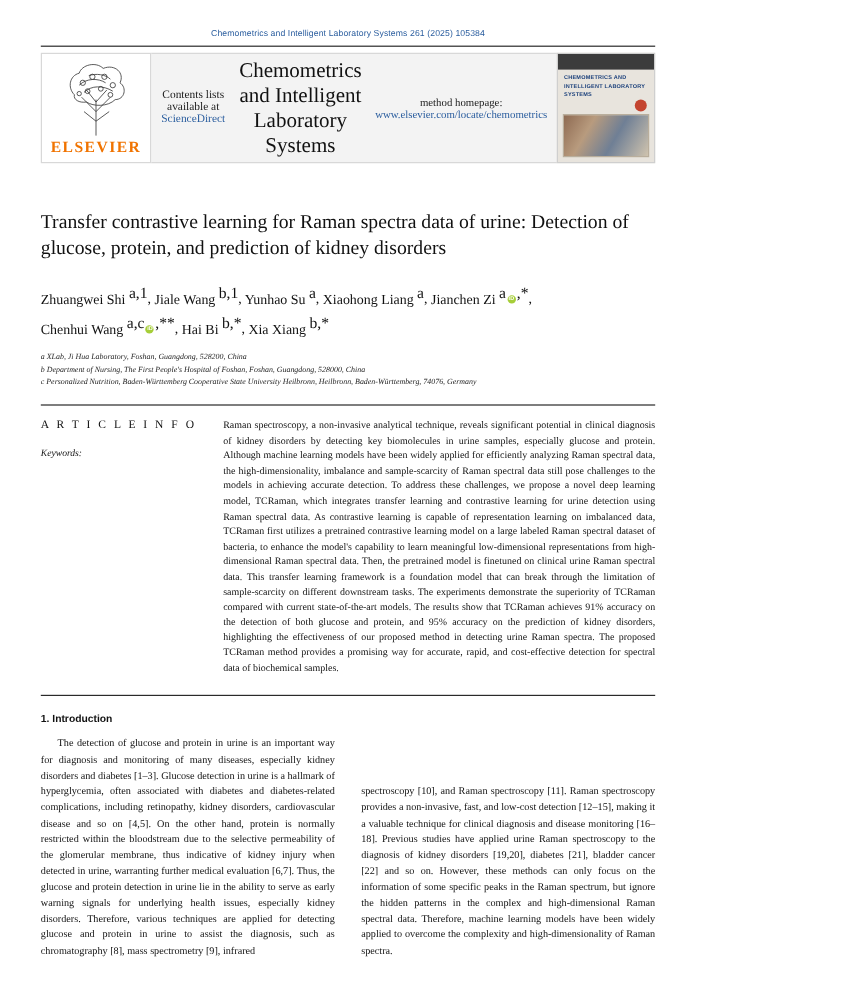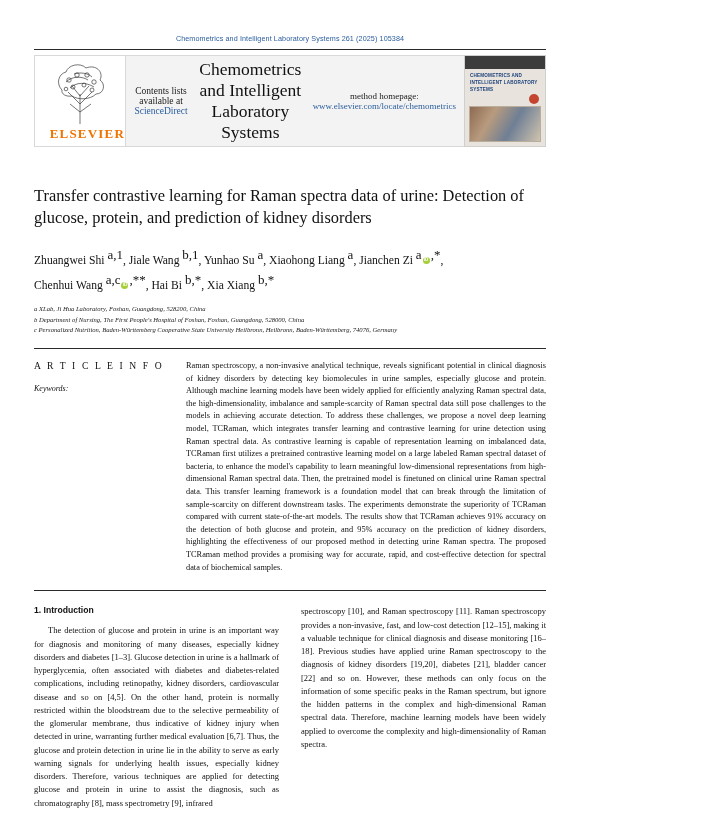"Chemometrics and Intelligent Laboratory" .page { padding: 12px 34px -> 1px 34px }
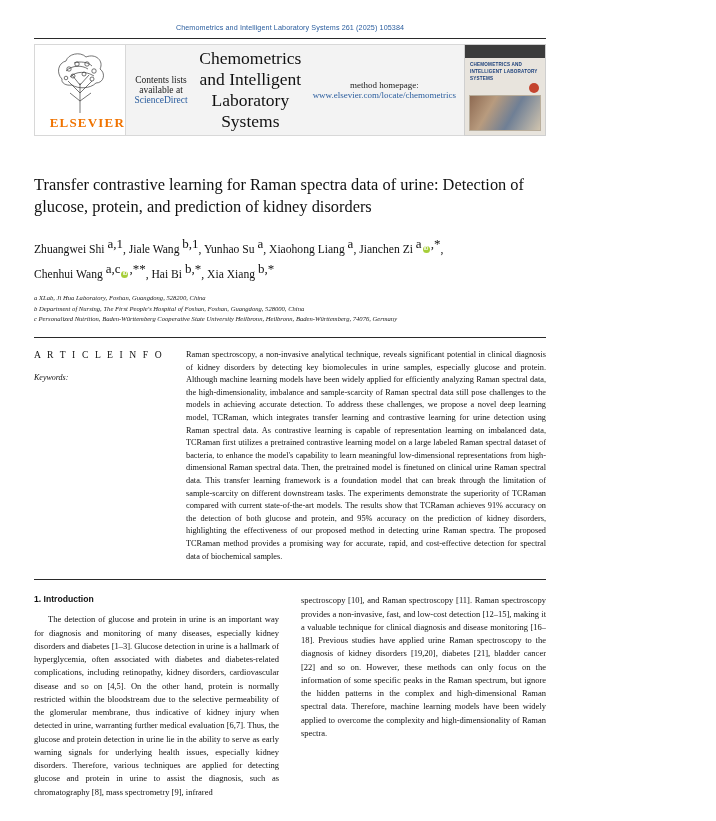"ELSEVIER" .mast-left { align-items: flex-end -> center }
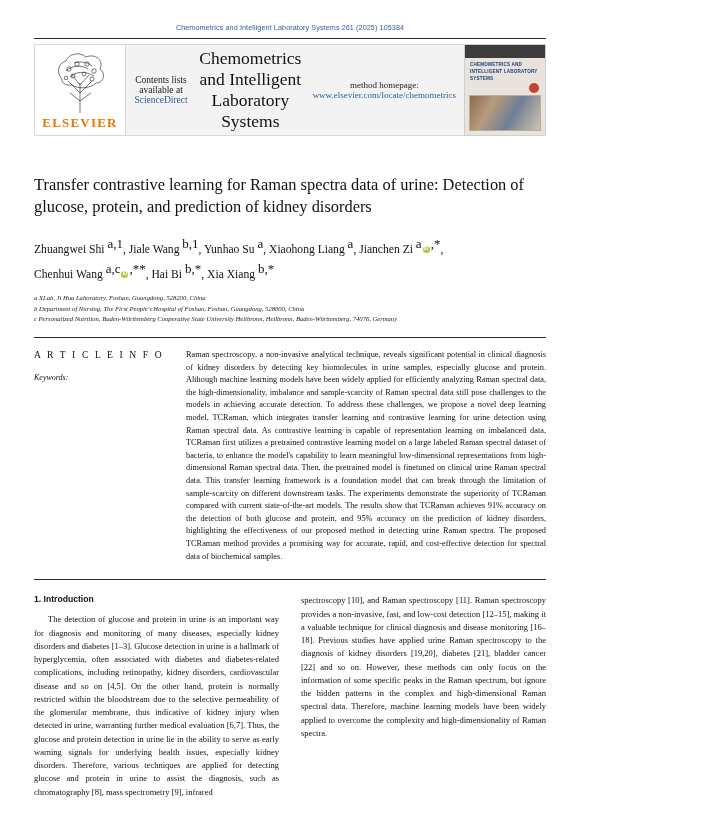"1. Introduction" .body-cols { align-items: none -> flex-end }
